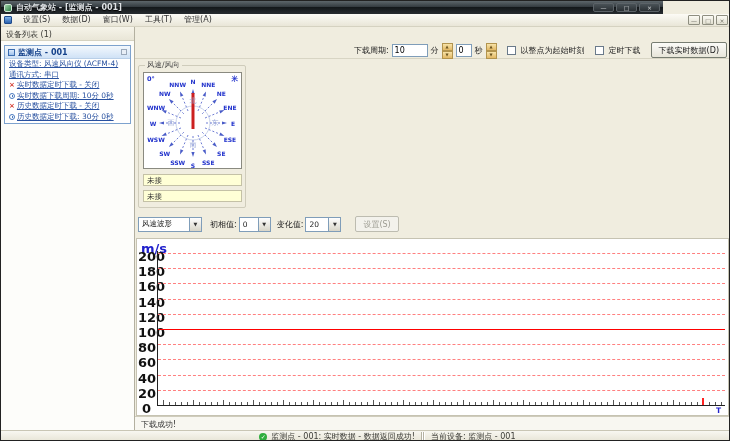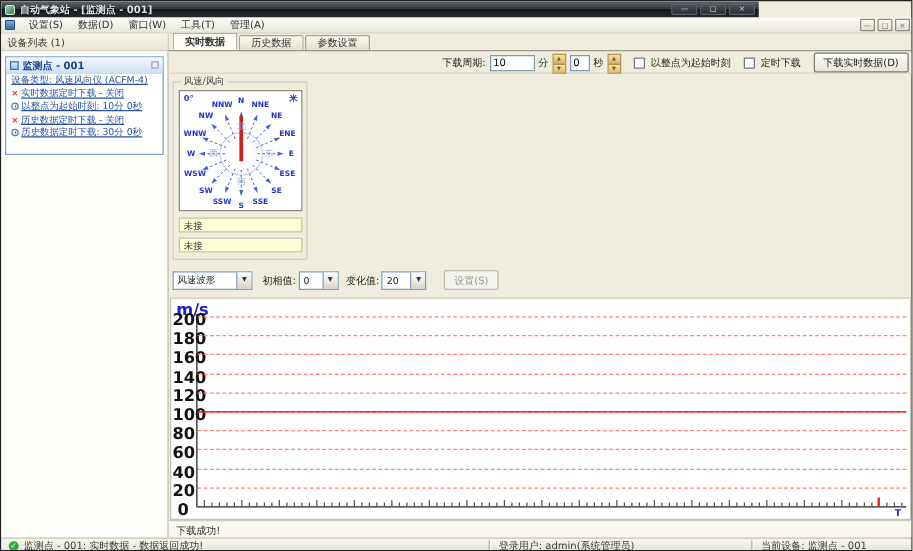"自动气象站 - [监测点 - 001]" .titlebar { width: 606px -> 662px }
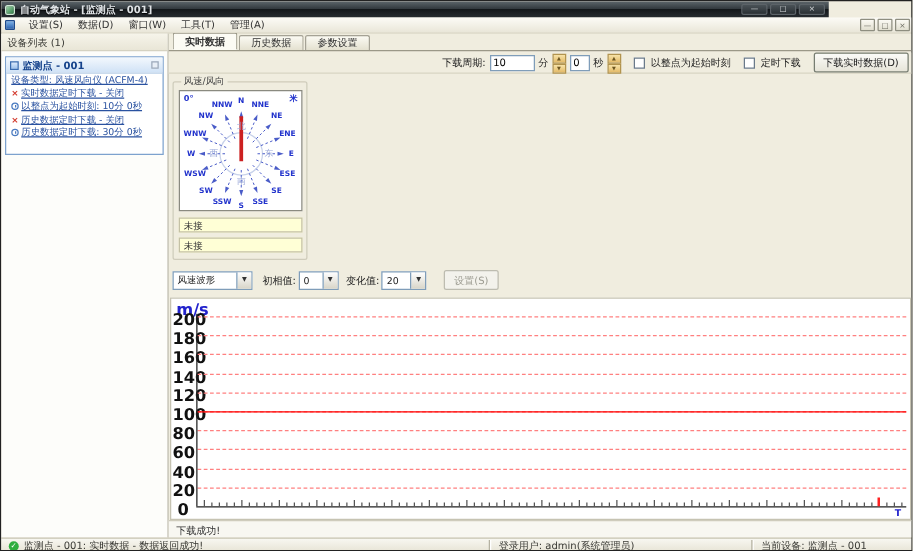"实时数据" div.tabbar { html: <div> <span>实时数据</span> <span>历史数据</span> <span>参数设置</span> </div> -> none }
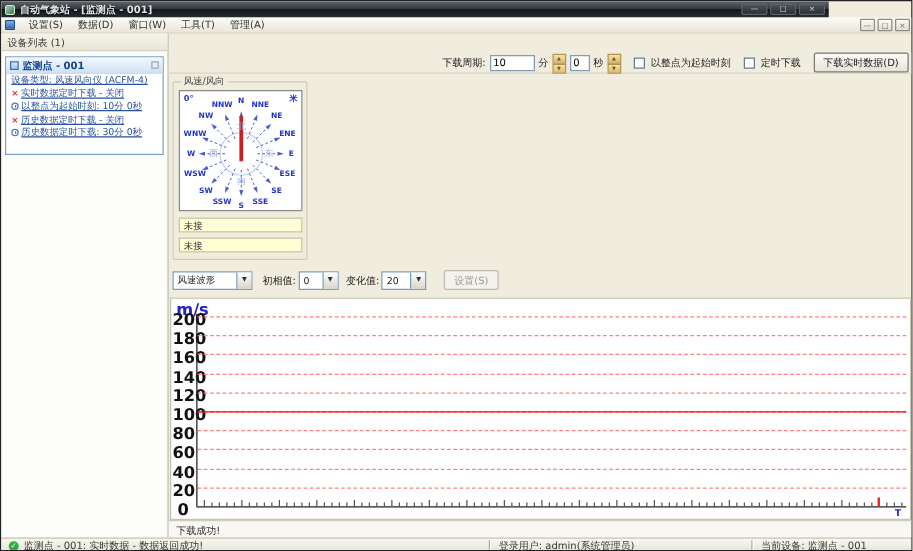"通讯方式: 串口" div.dev-line { html: none -> <div> <span>通讯方式: 串口</span> </div> }
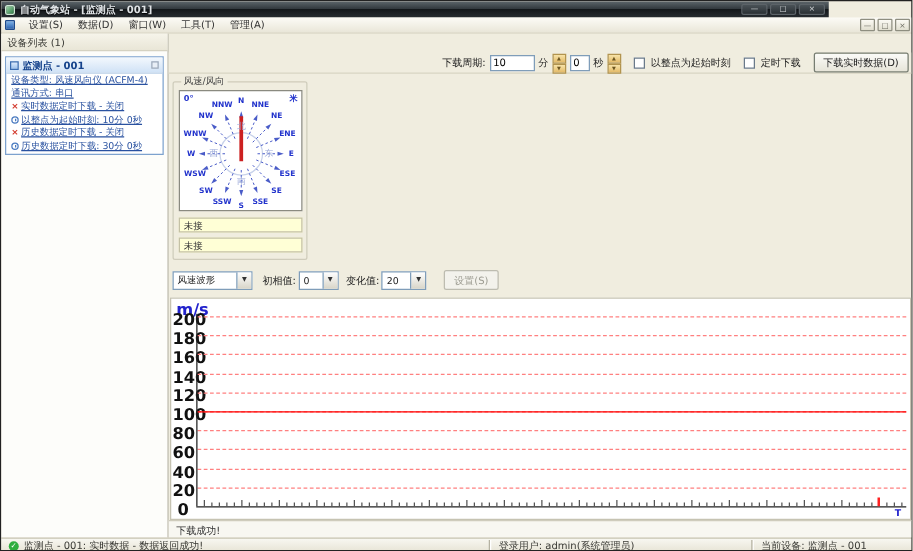"以整点为起始时刻: 10分 0秒" span.dev-text { text: 以整点为起始时刻 -> 实时数据下载周期 }
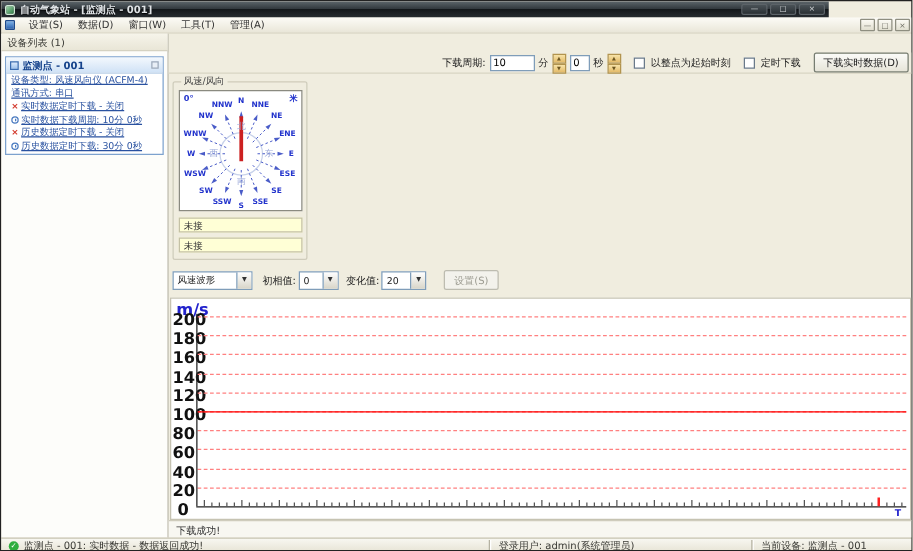"监测点 - 001: 实时数据 -" .sb-1 { justify-content: none -> flex-end; width: 390px -> 420px }
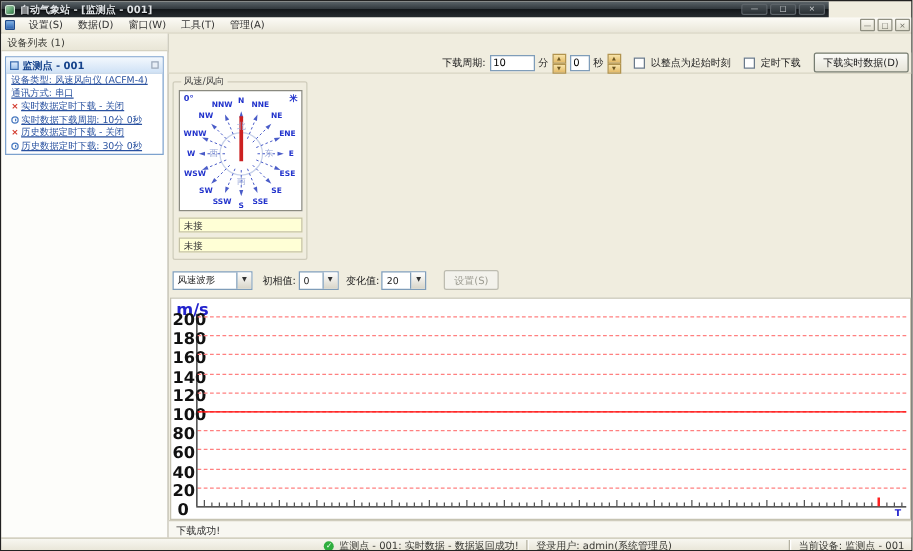"登录用户:" span.sb-sec { html: <span> <span>登录用户:</span>&nbsp; <span>admin(系统管理员)</span> </span> -> none }
